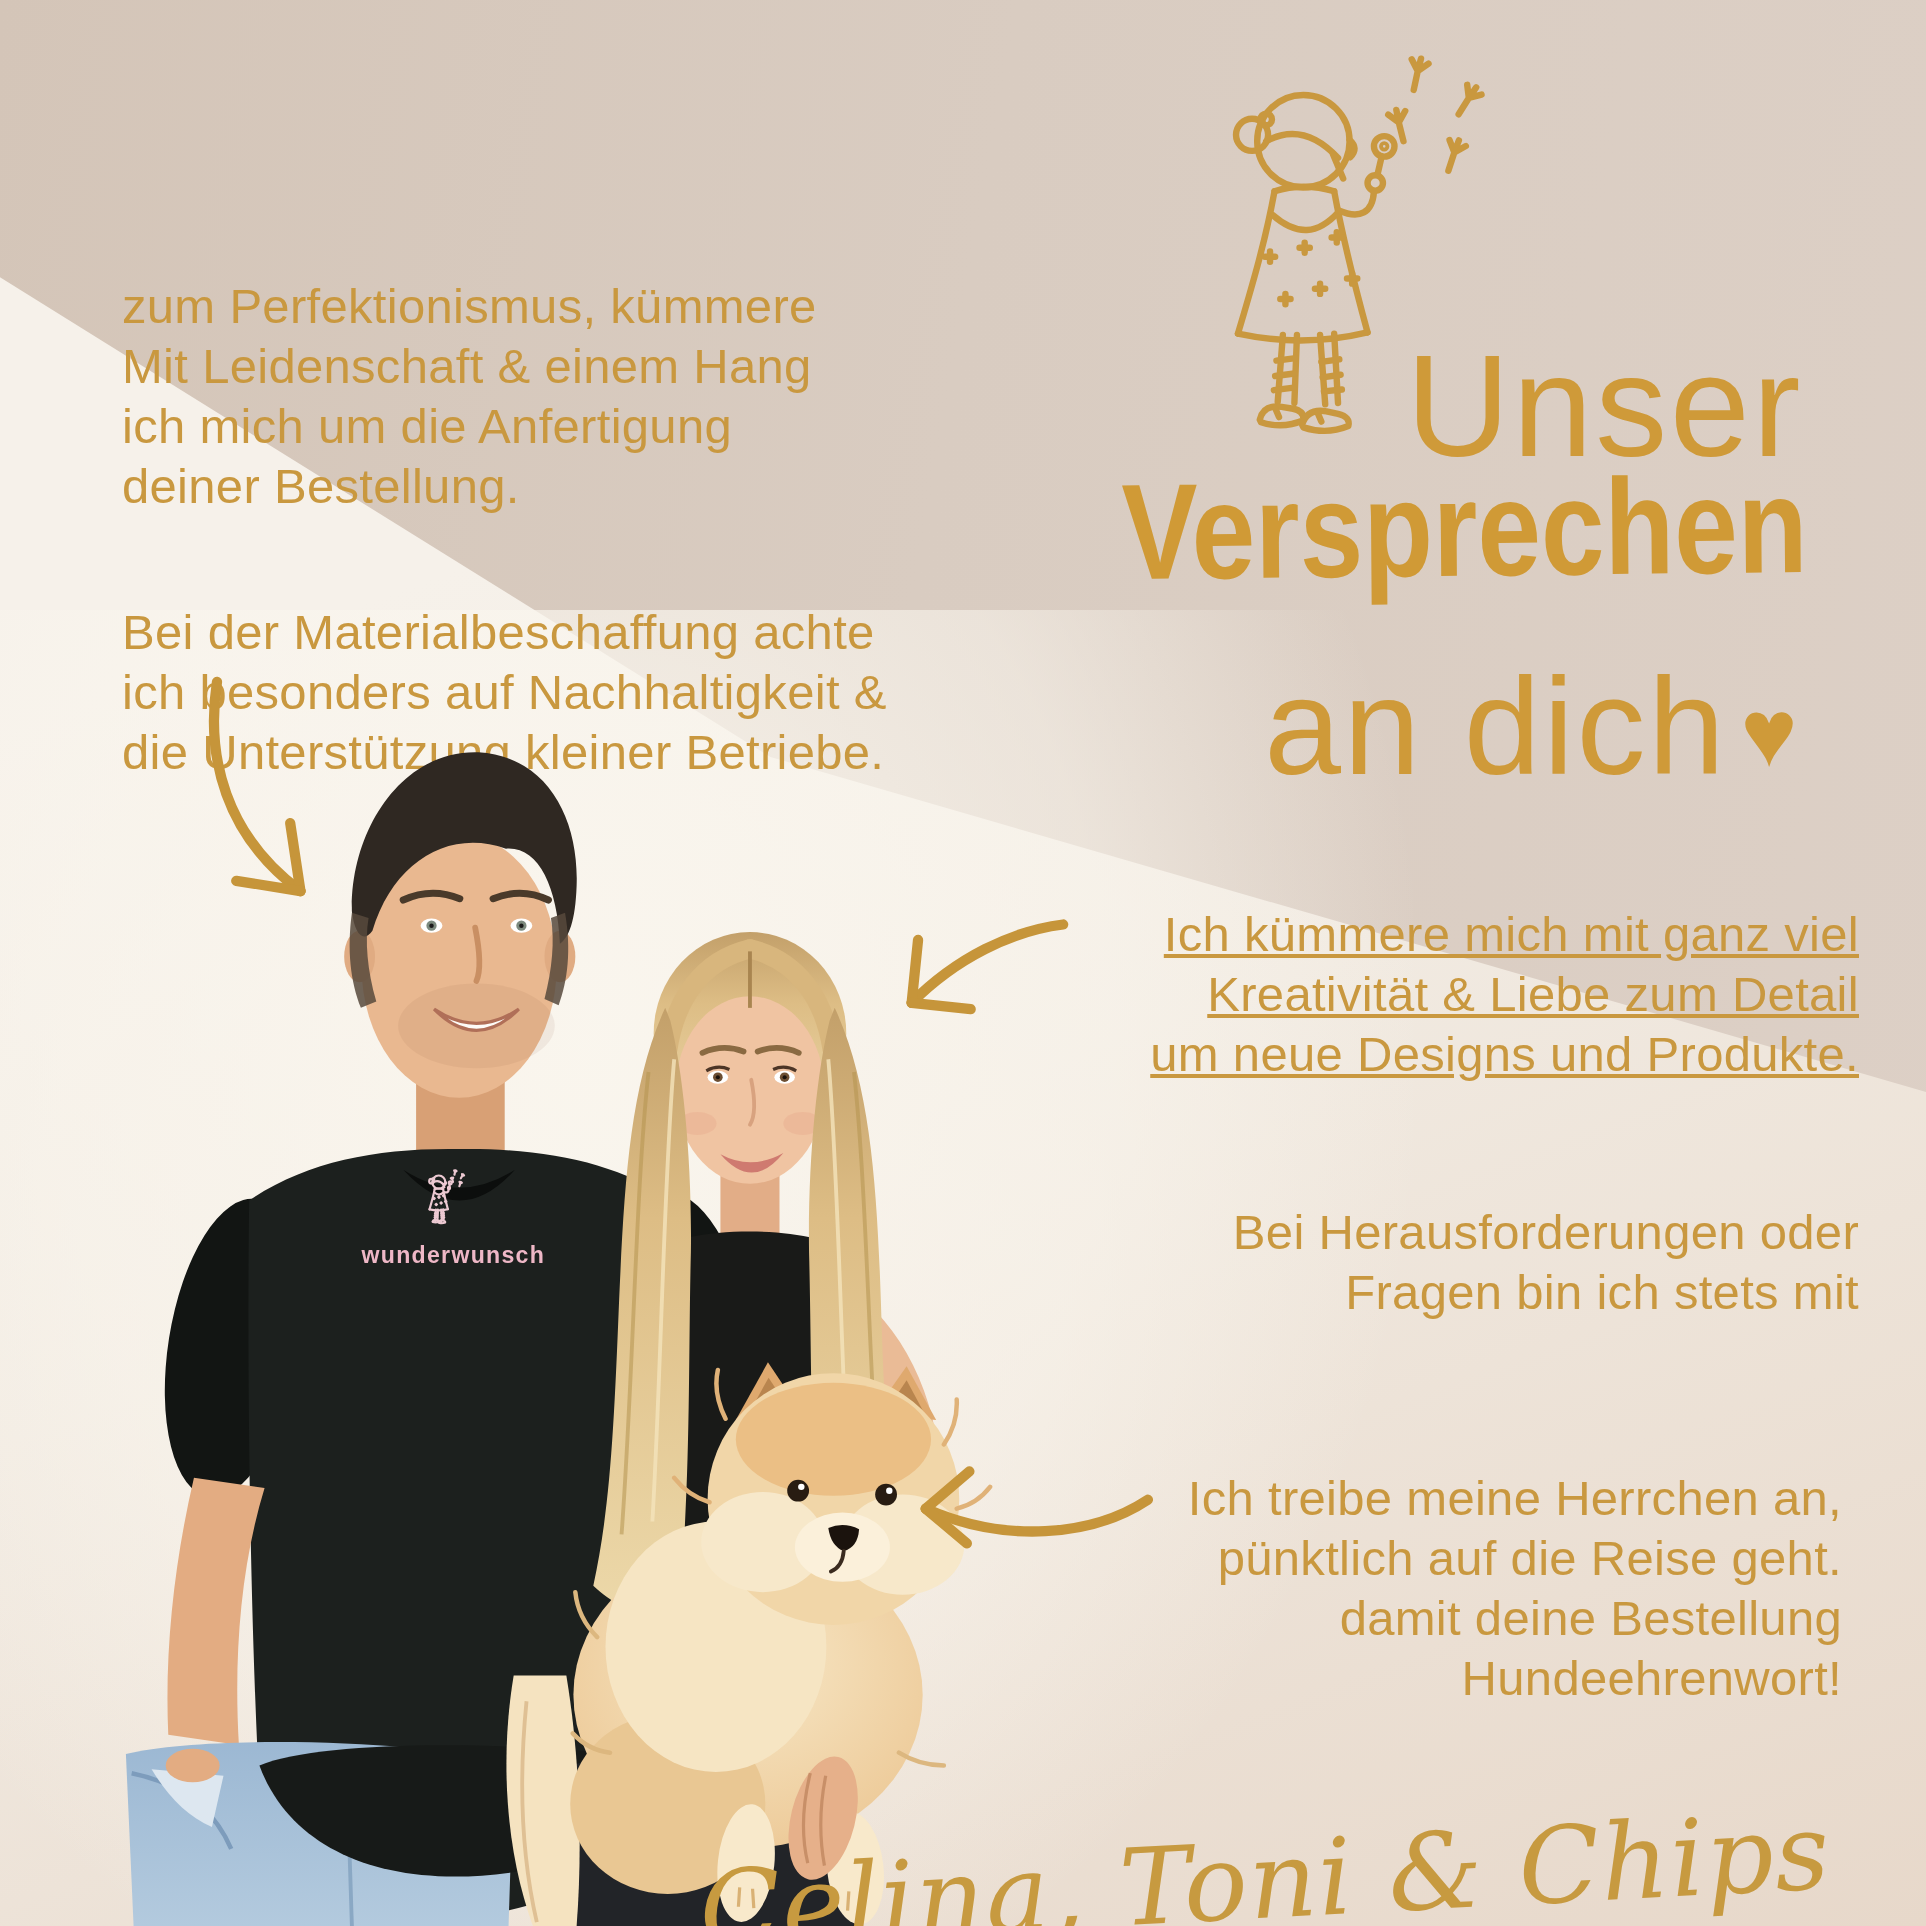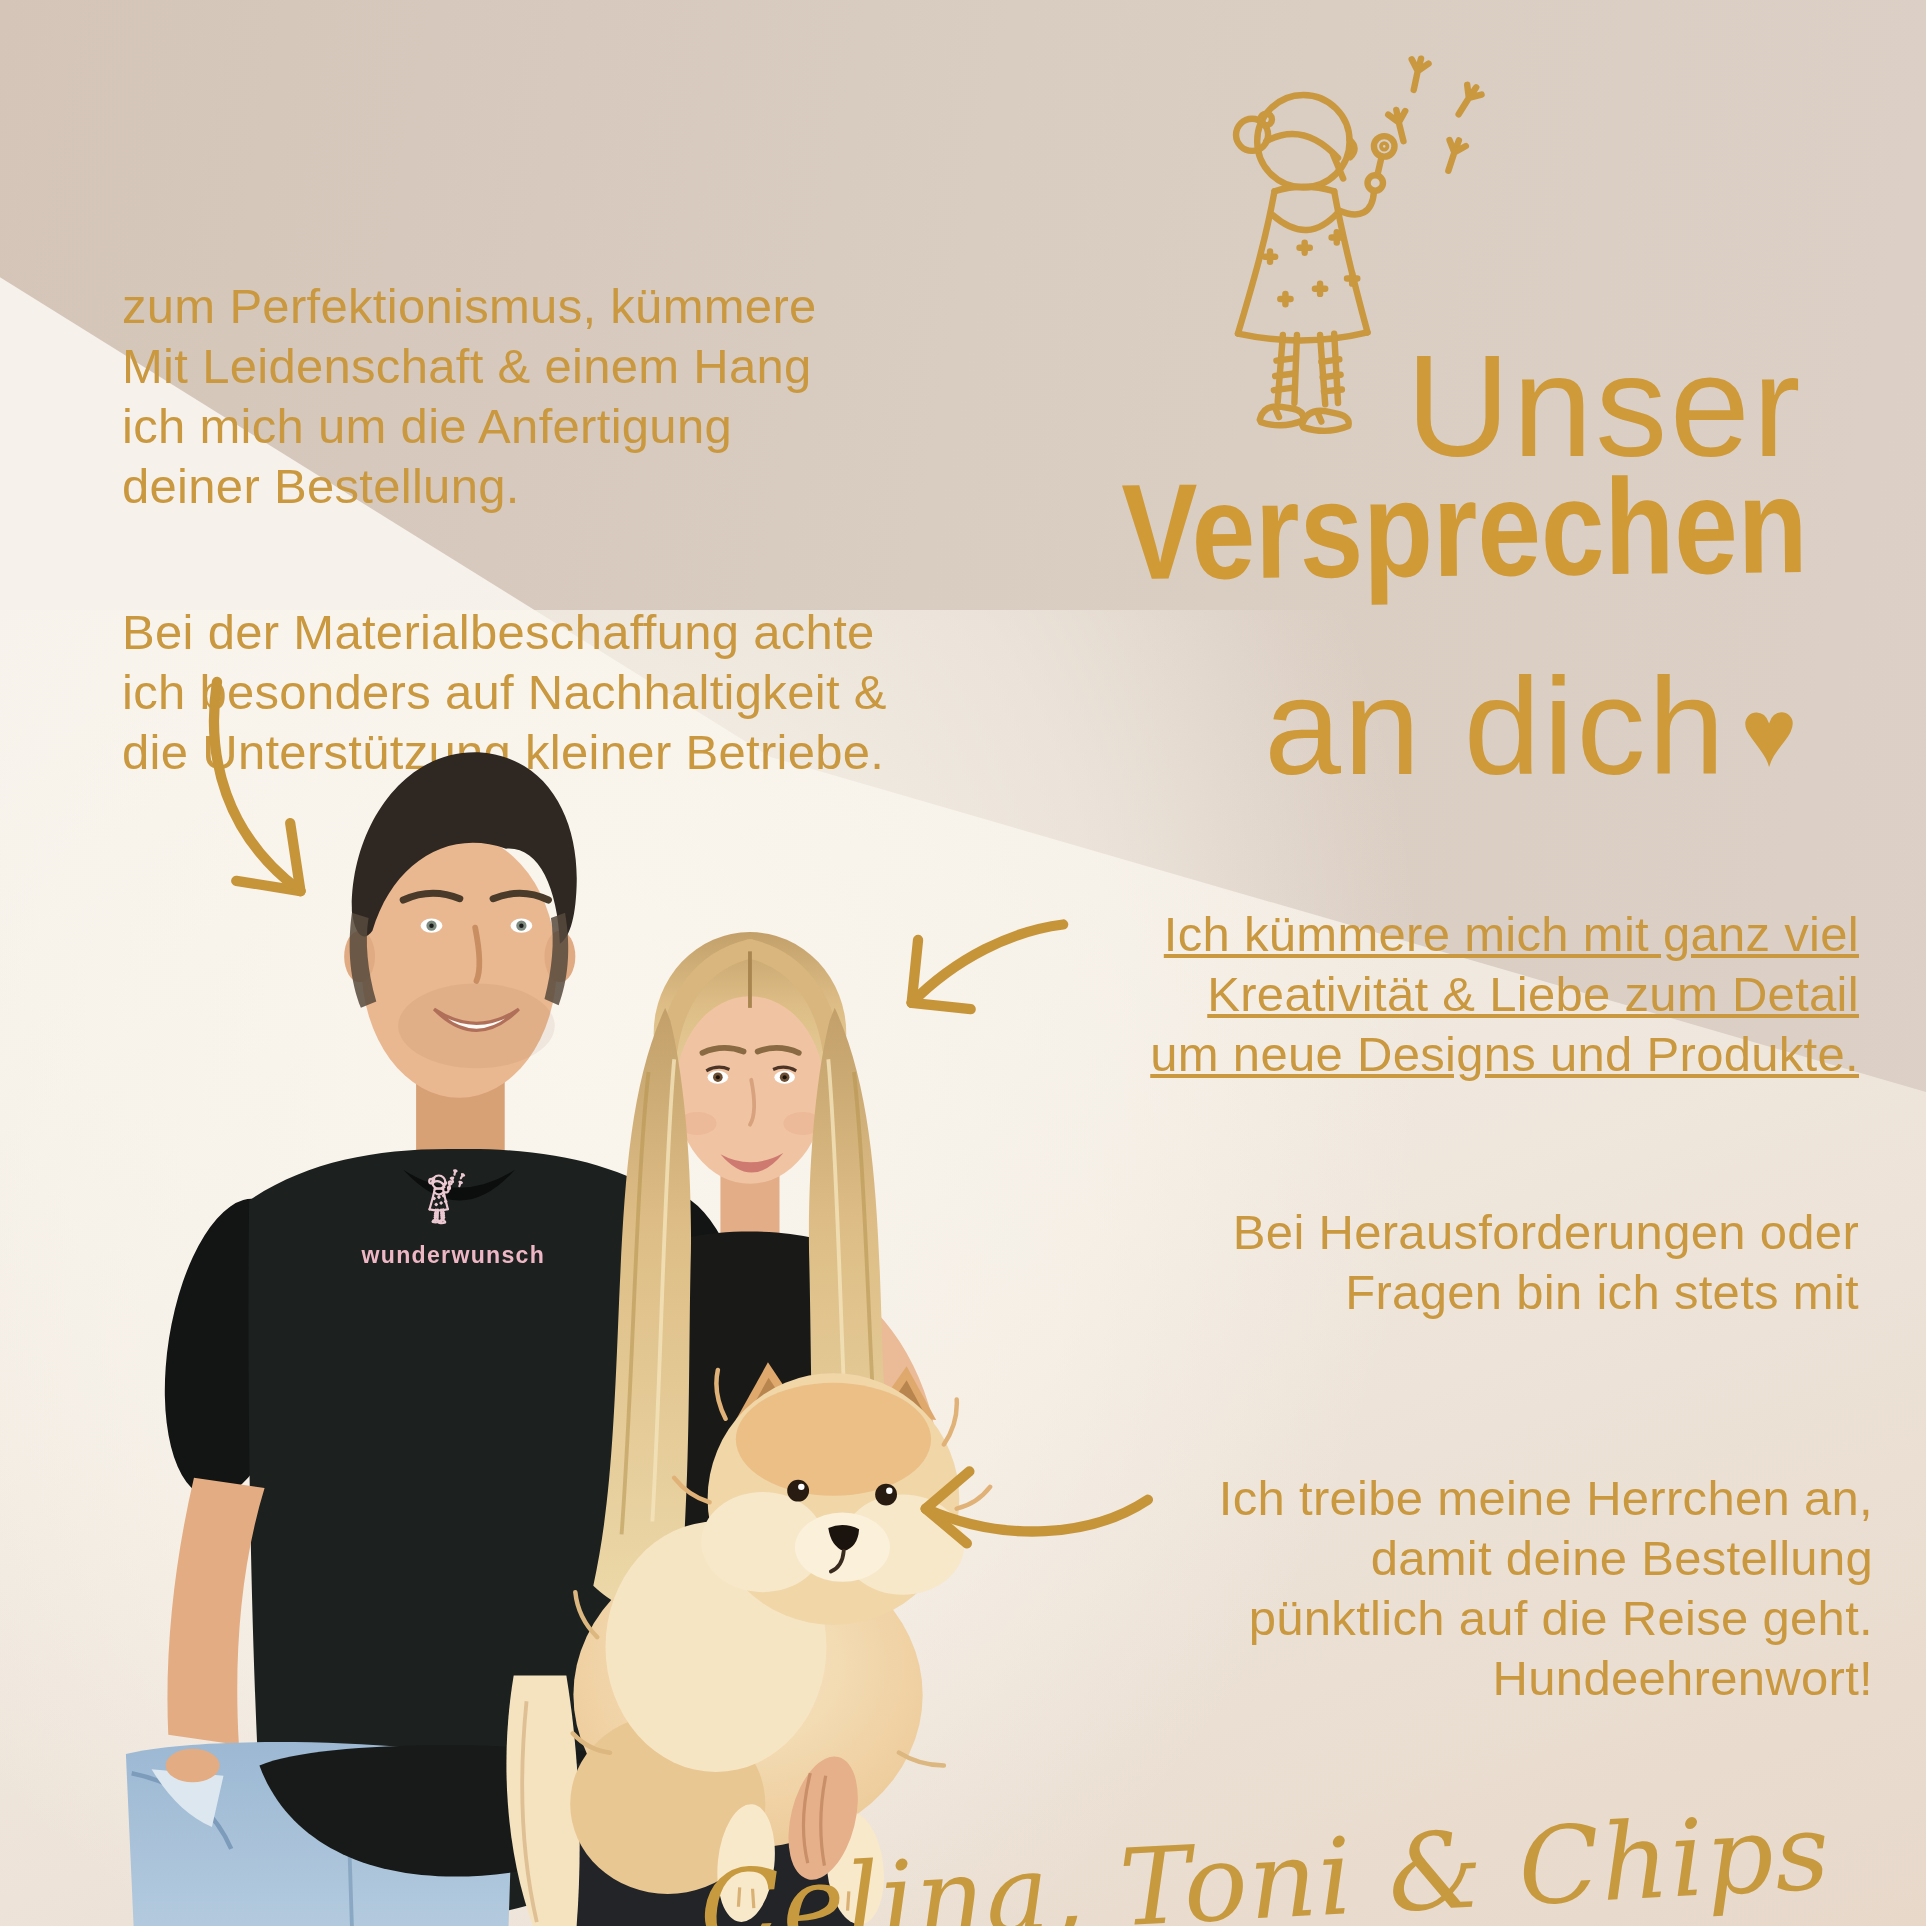"Ich treibe meine Herrchen an," div.block { right: 53px -> 84px }
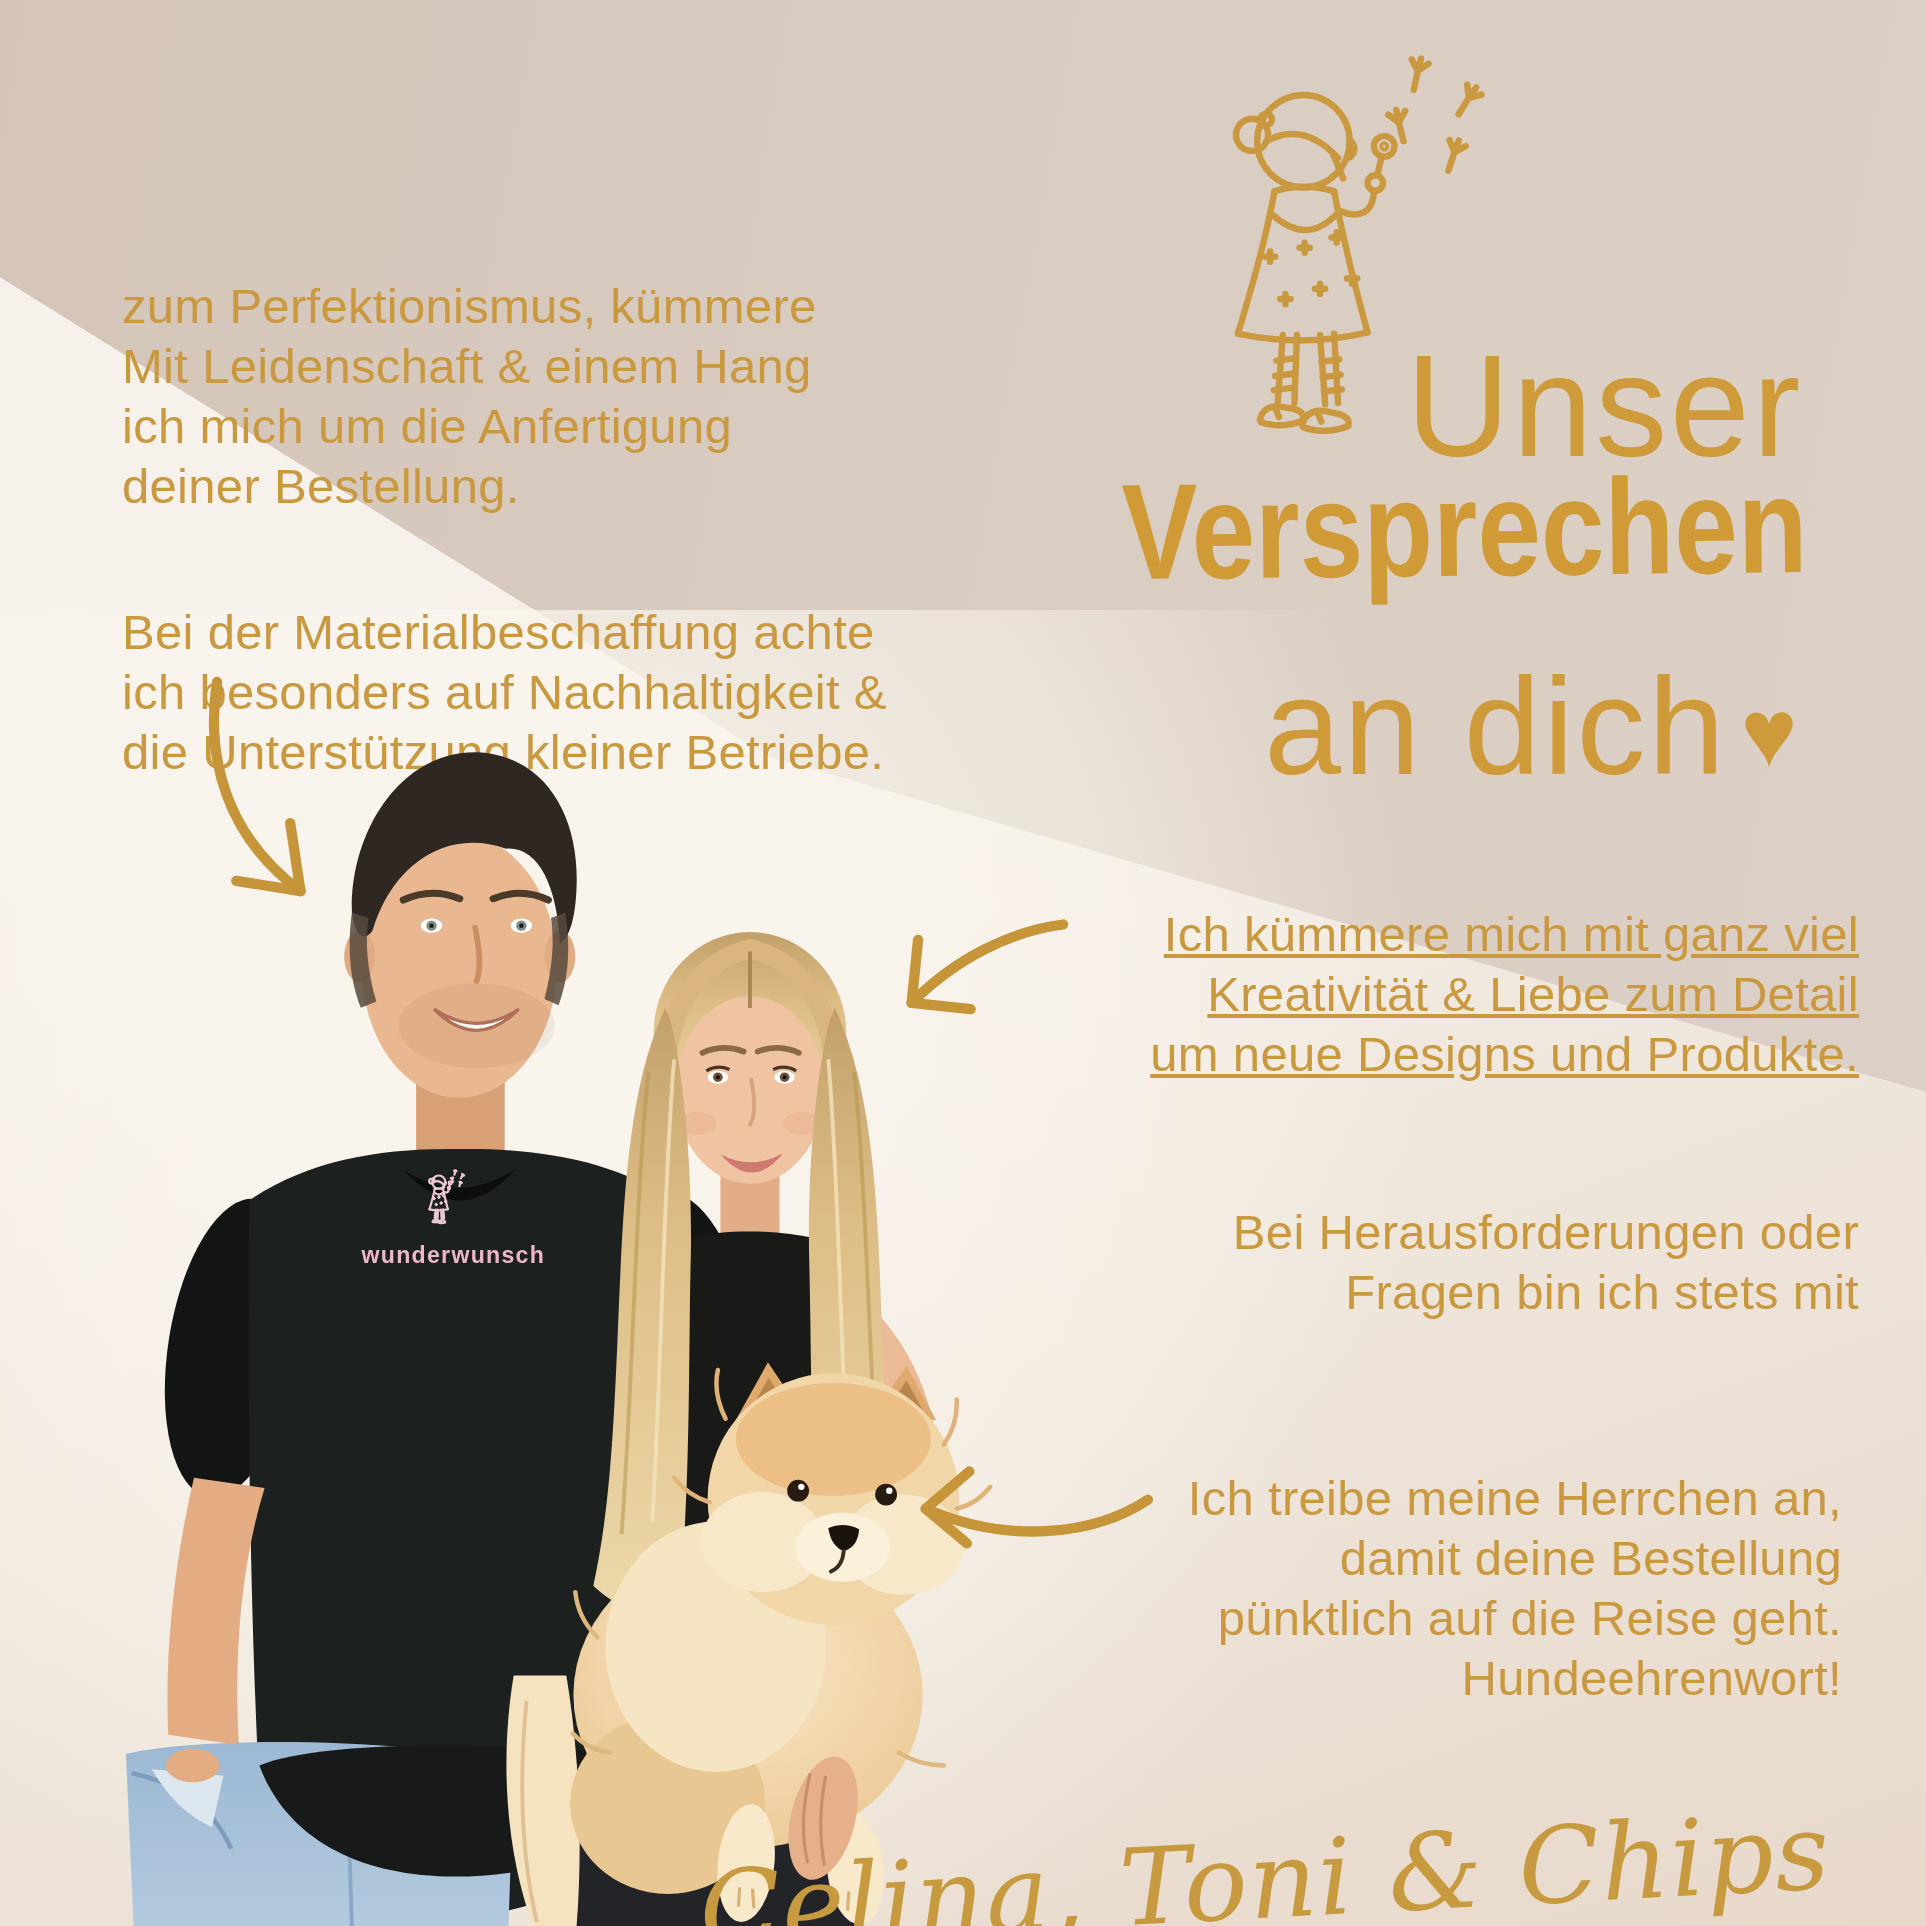"damit deine Bestellung" div.bline { order: before "pünktlich auf die Reise geht." -> after "pünktlich auf die Reise geht." }
